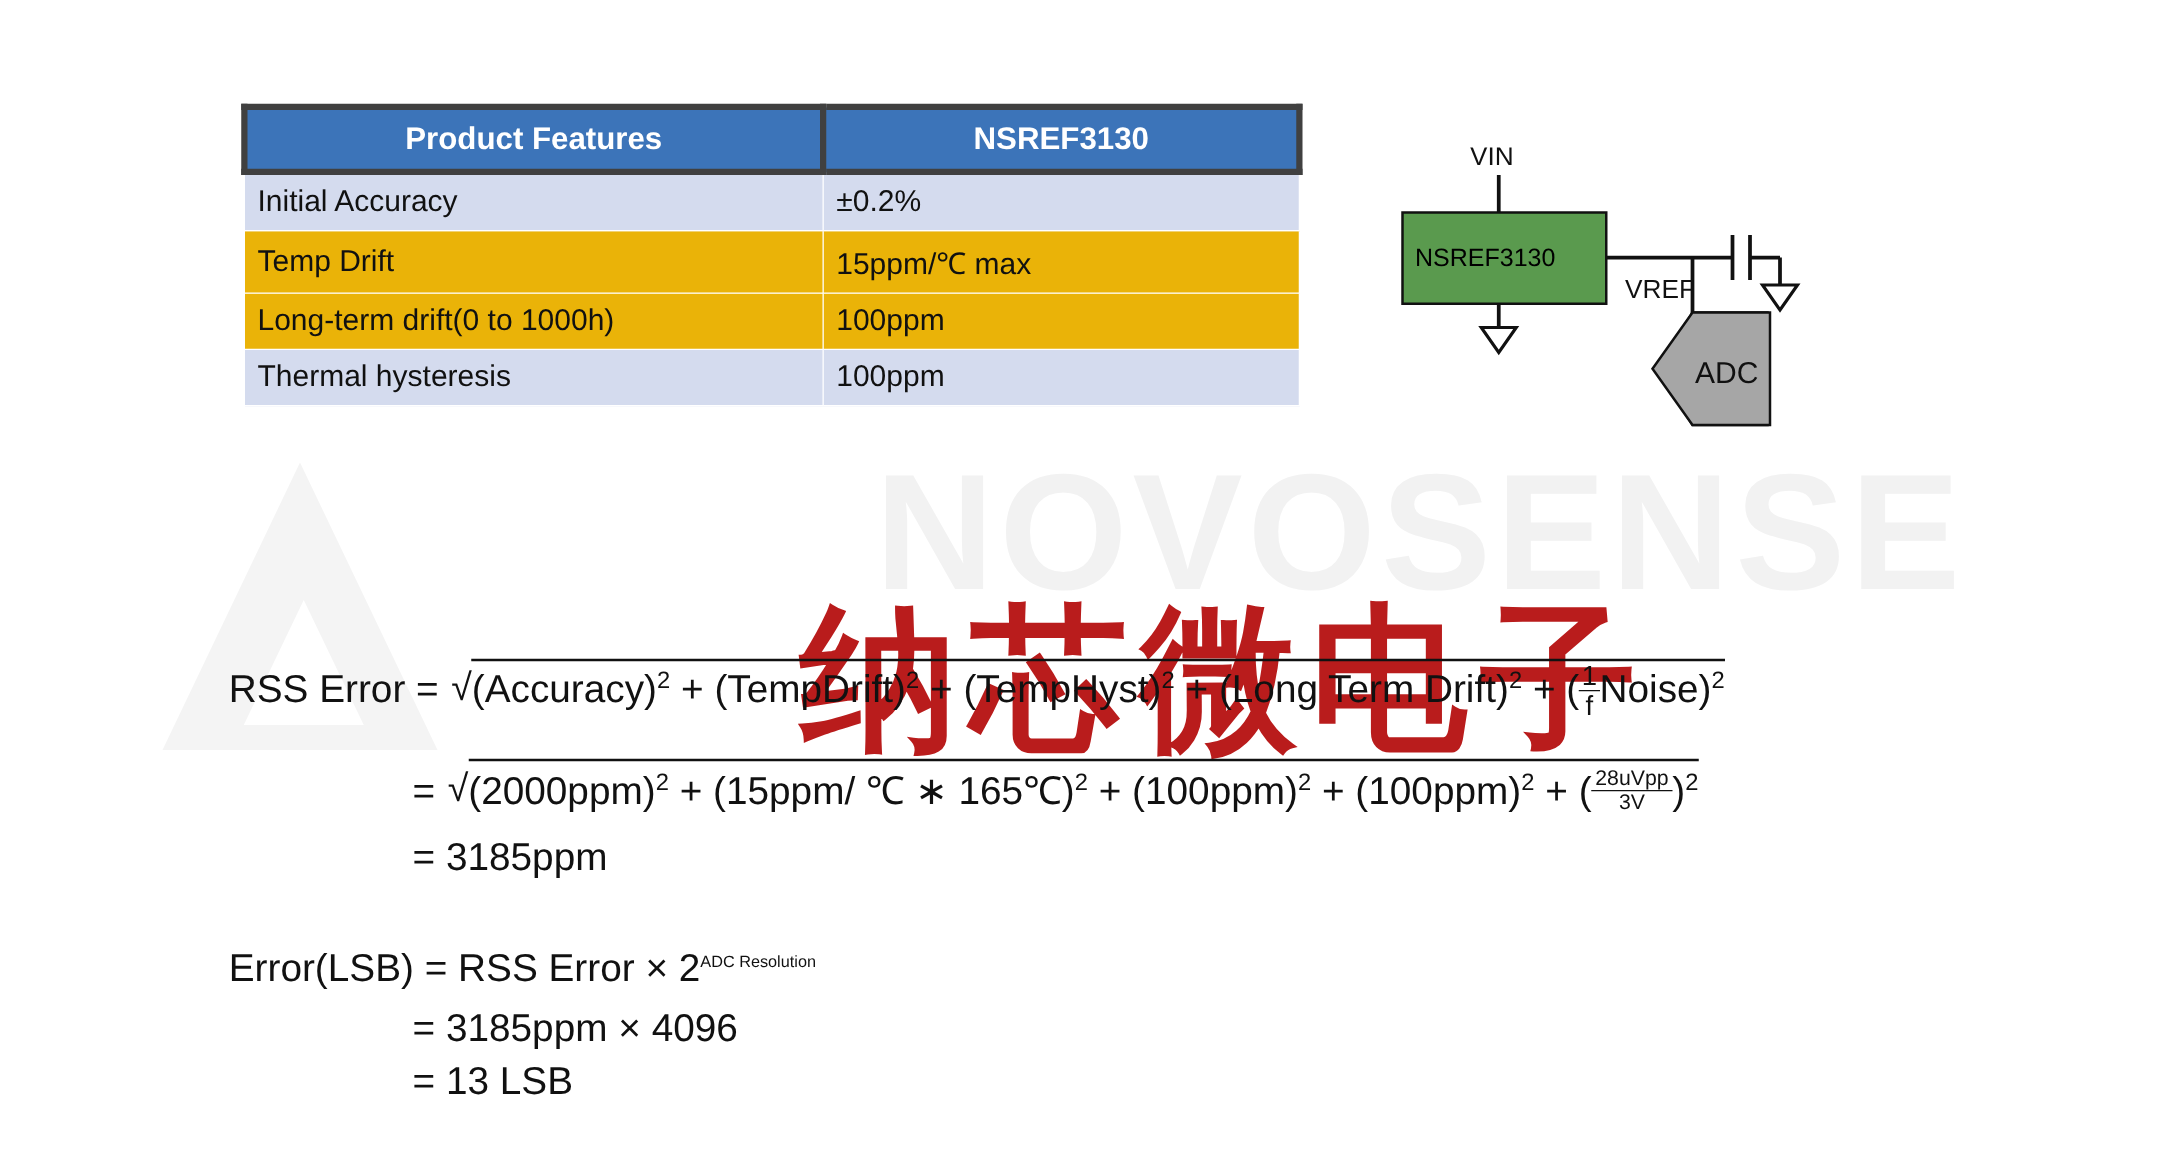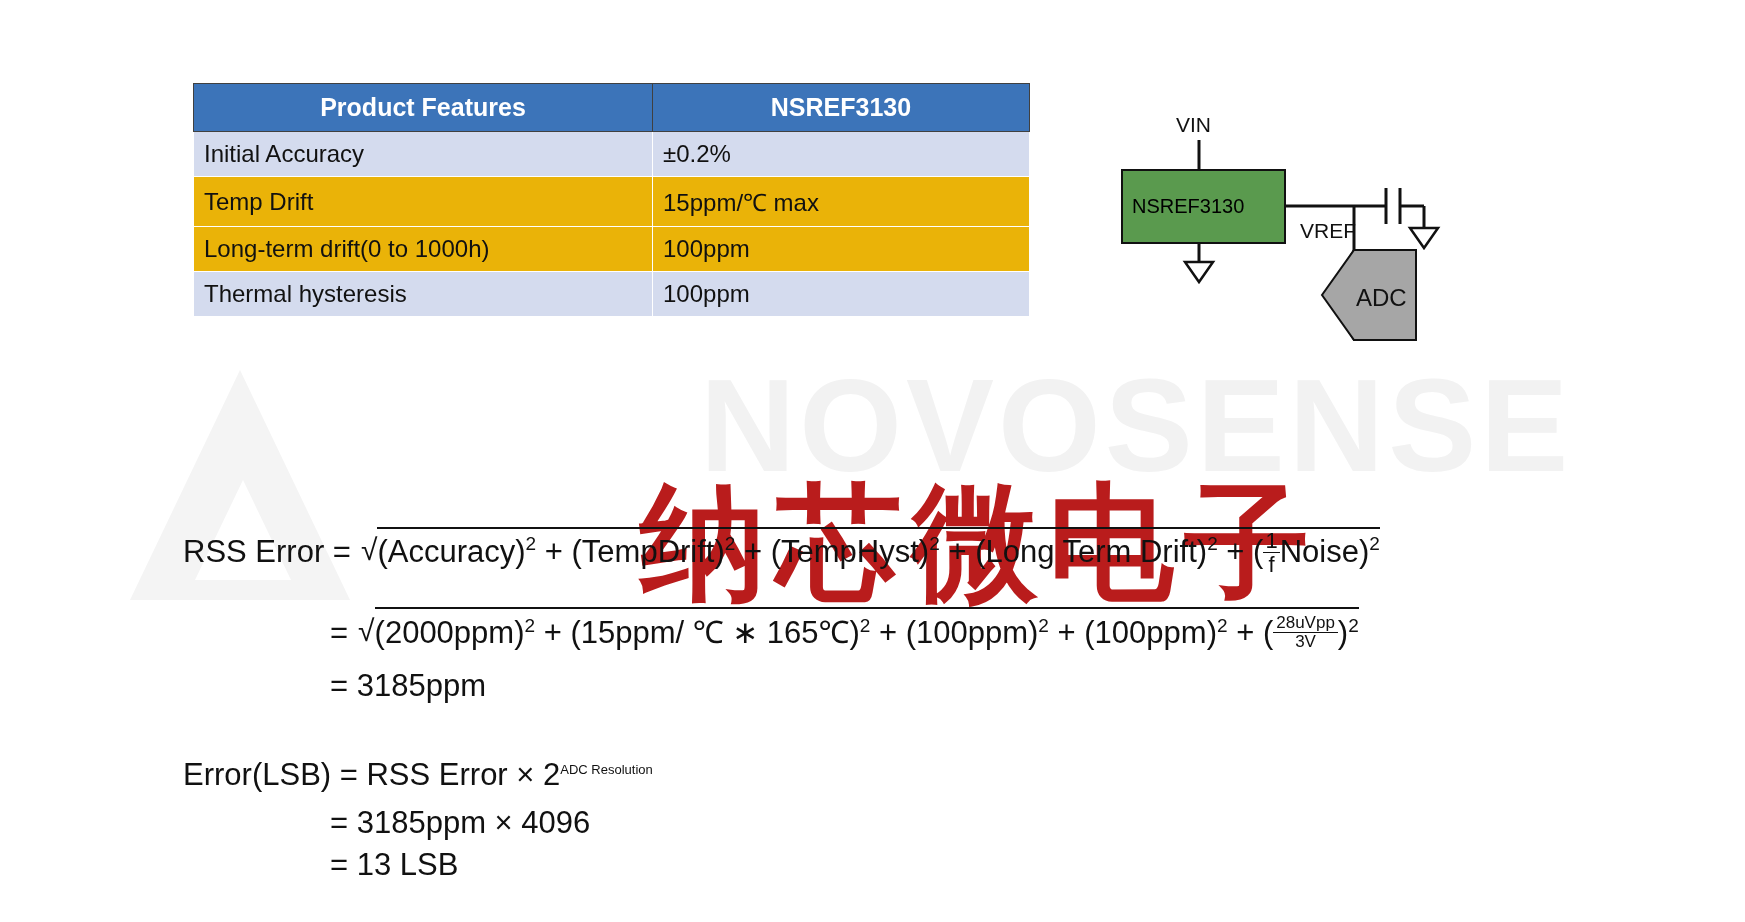"Product Features" .feature-table th { border: 1px solid #404040 -> 5px solid #404040 }
